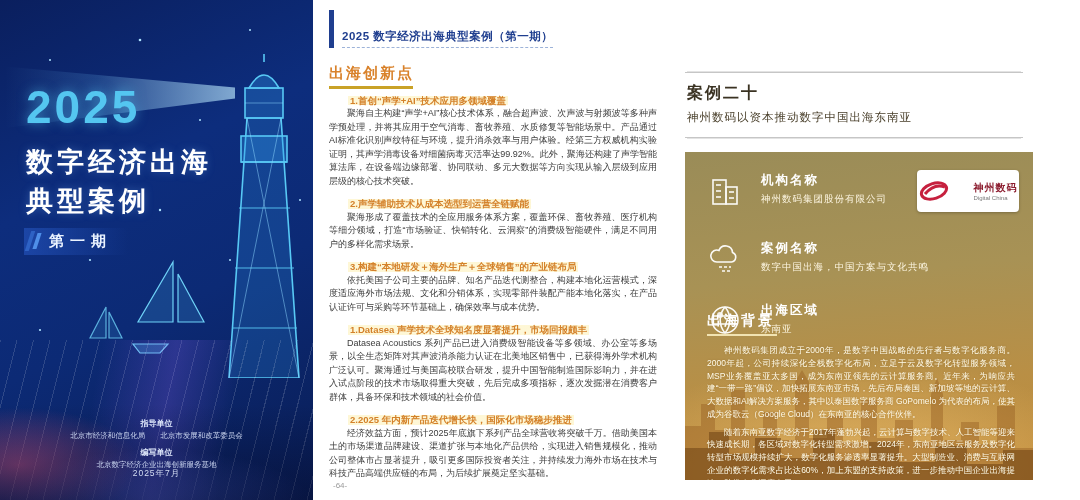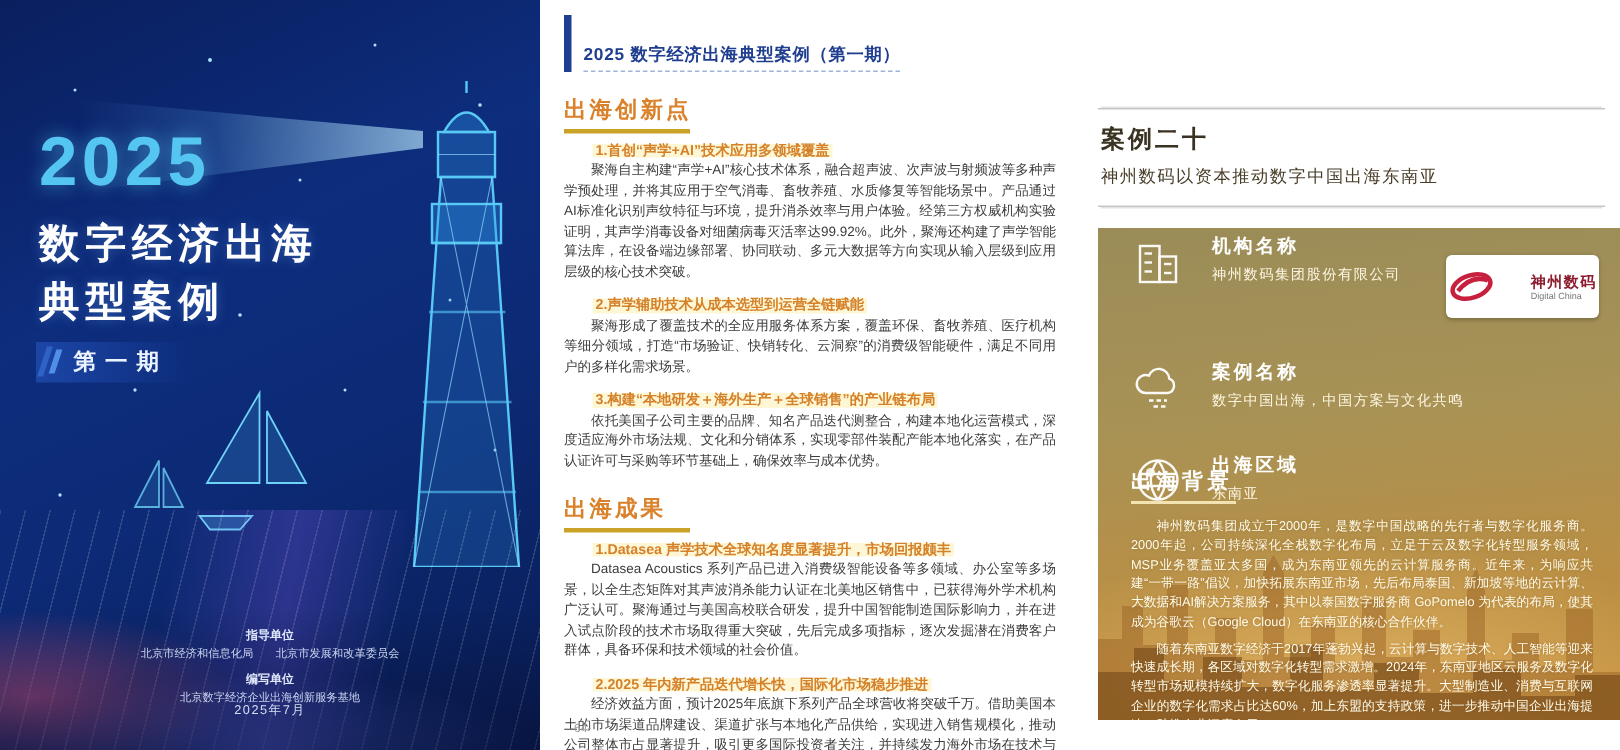"2025" .cover { width: 360px -> 313px }
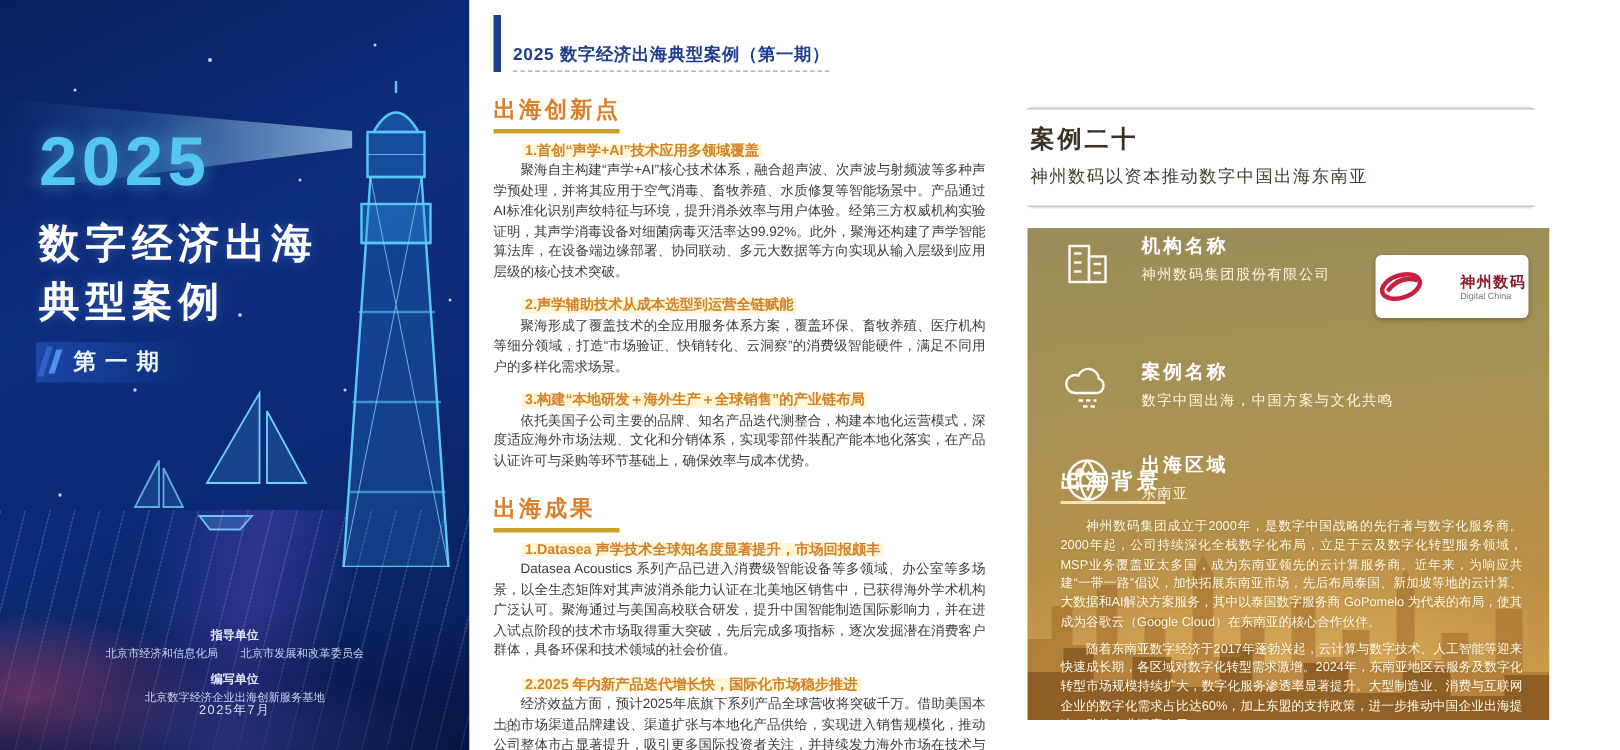"机构名称" div.info-row { top: 4px -> 20px }
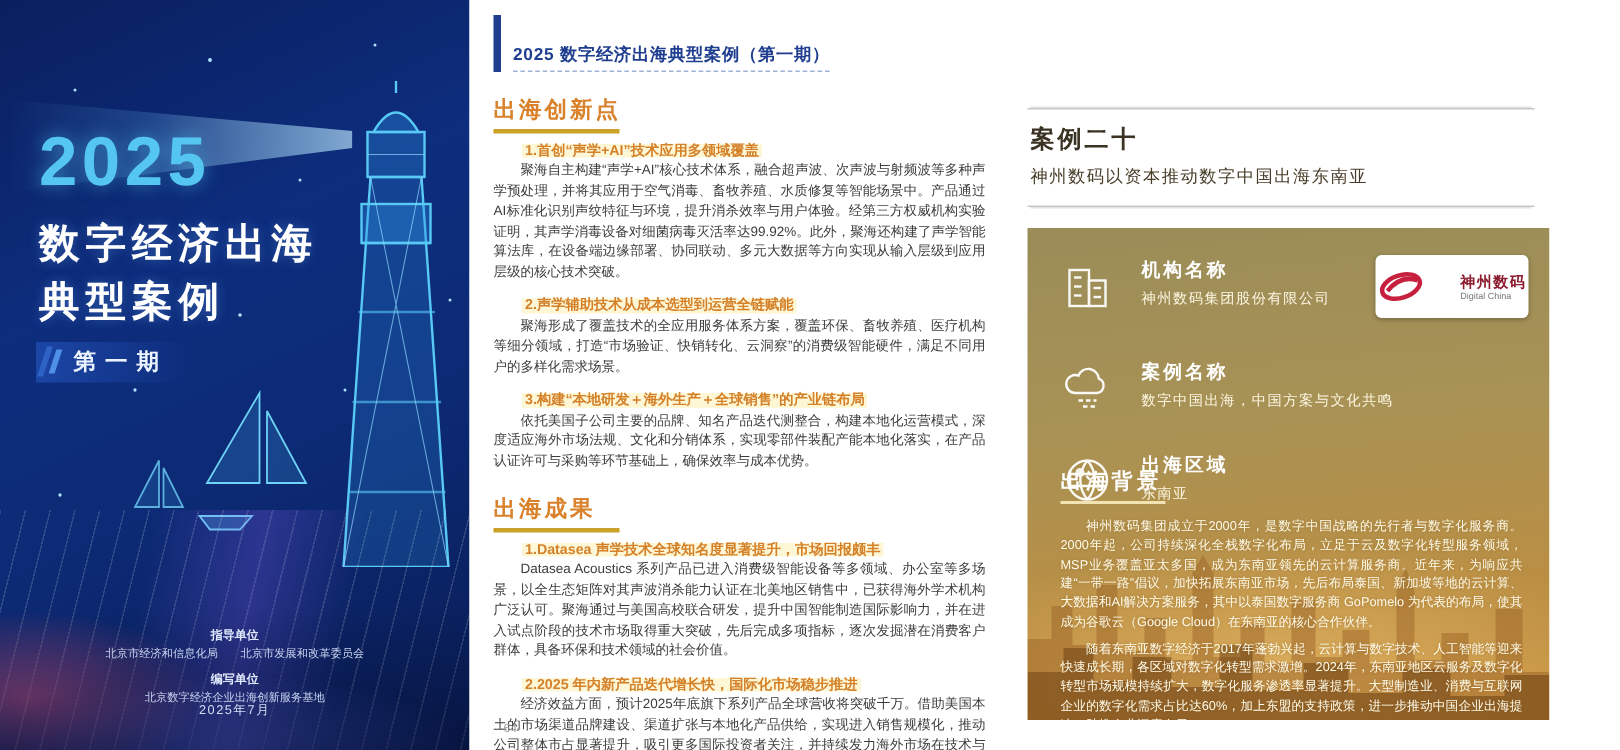"出海成果" div.sec-head { html: <div> <span>出海成果</span> <span></span> </div> -> none }
